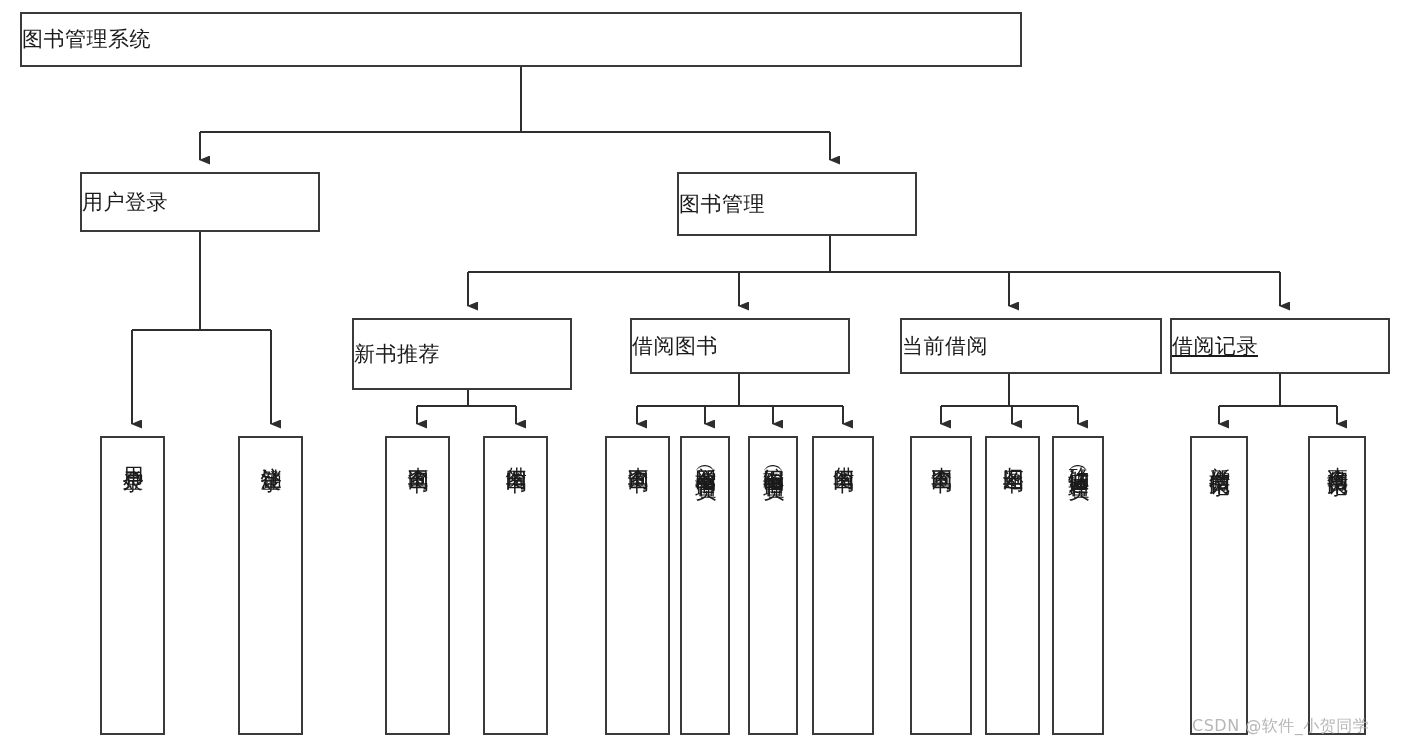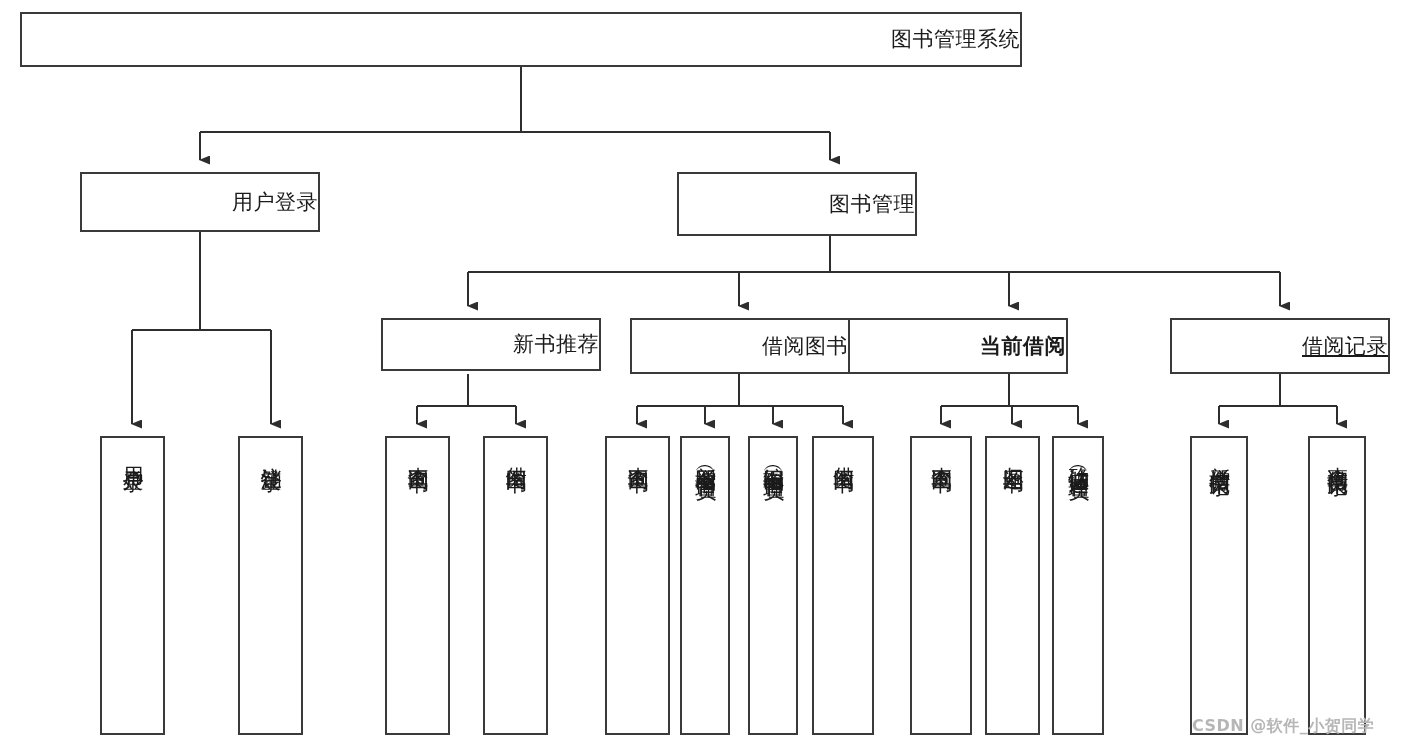"图书管理系统" .node { justify-content: flex-end -> flex-start }
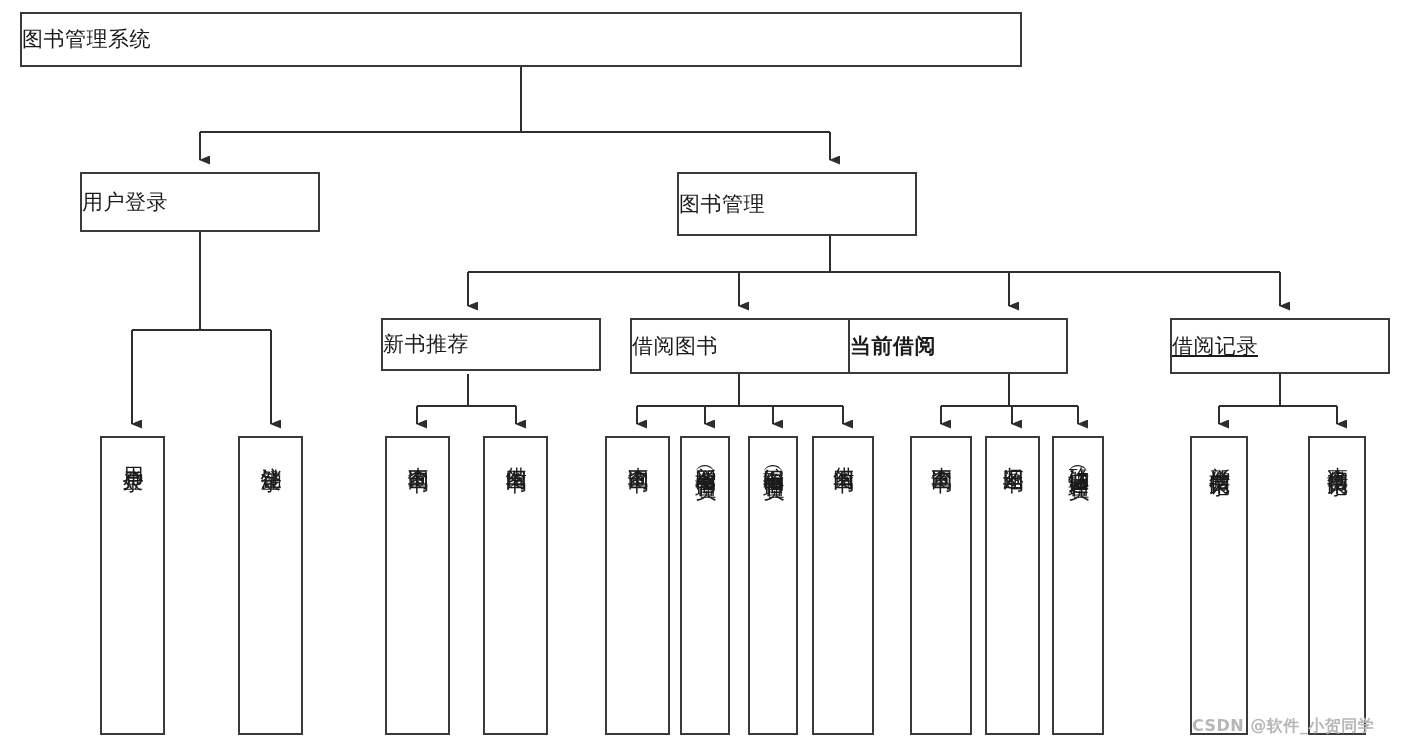"新书推荐" div.node { height: 53px -> 72px; left: 381px -> 352px }
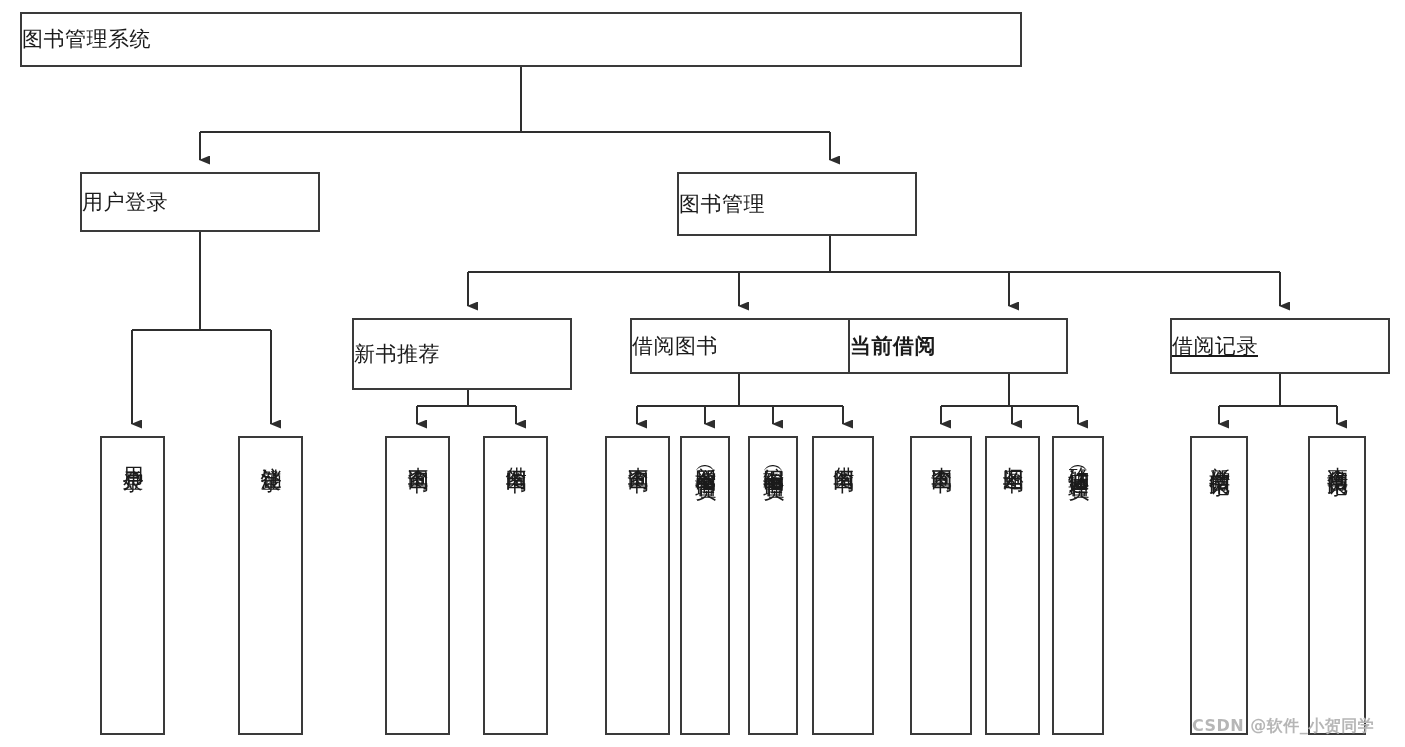"当前借阅" div.node { font-weight: bold -> none; left: 848px -> 900px; width: 220px -> 262px }
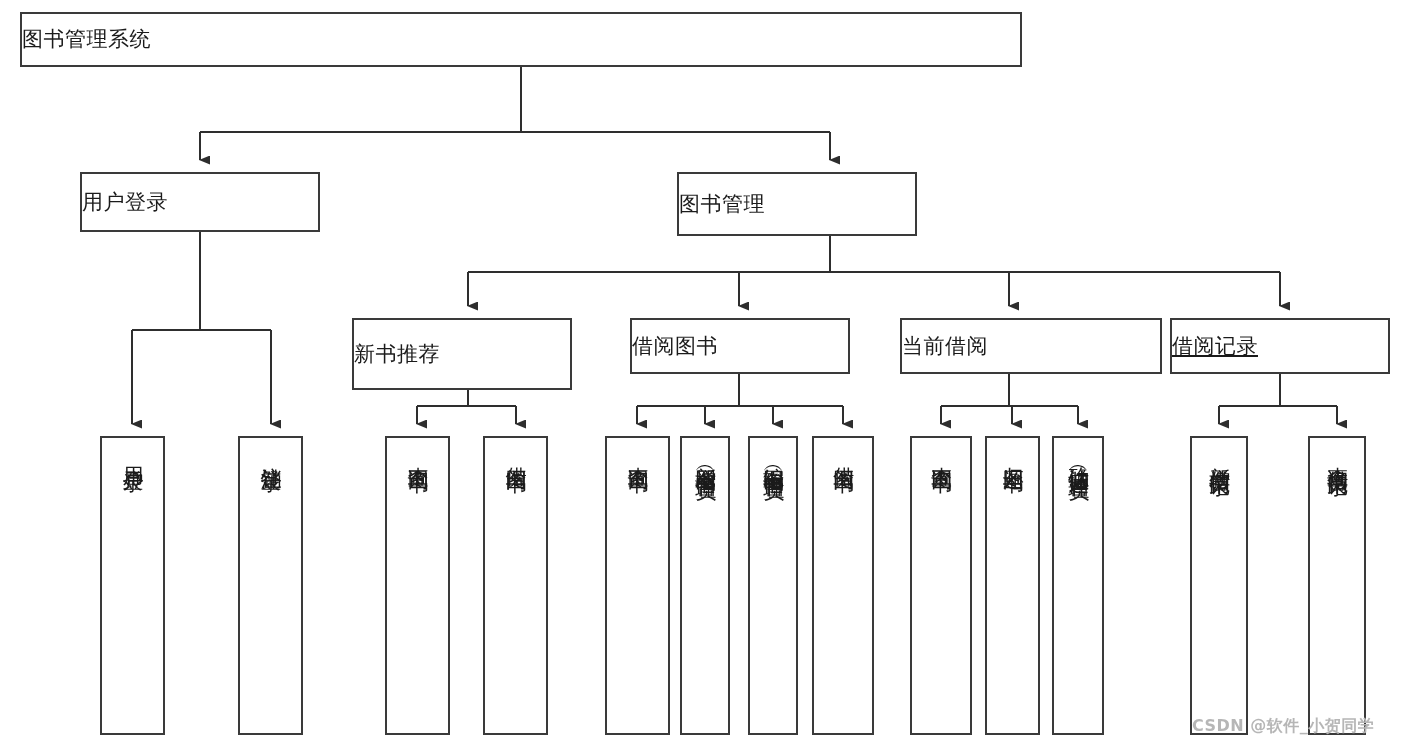"CSDN @软件_小贺同学" div { font-weight: bold -> none }
